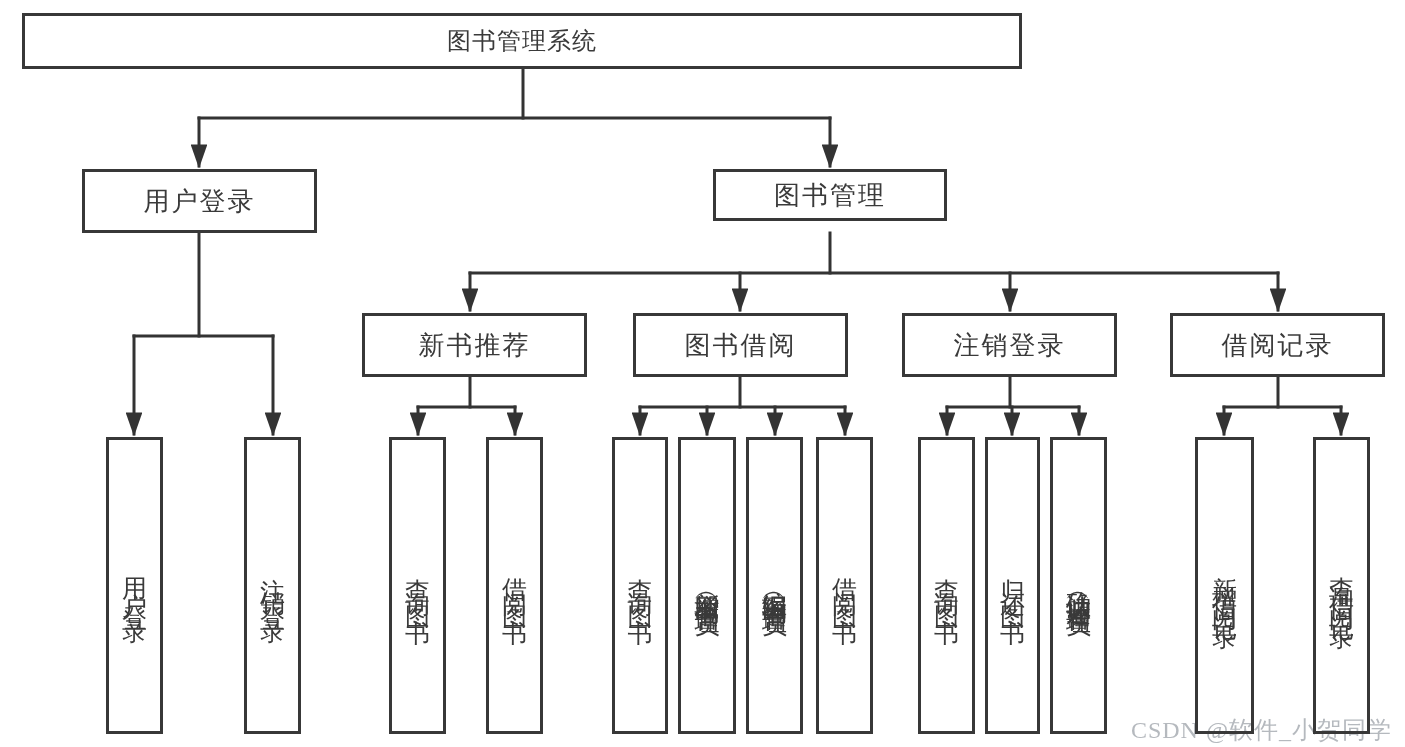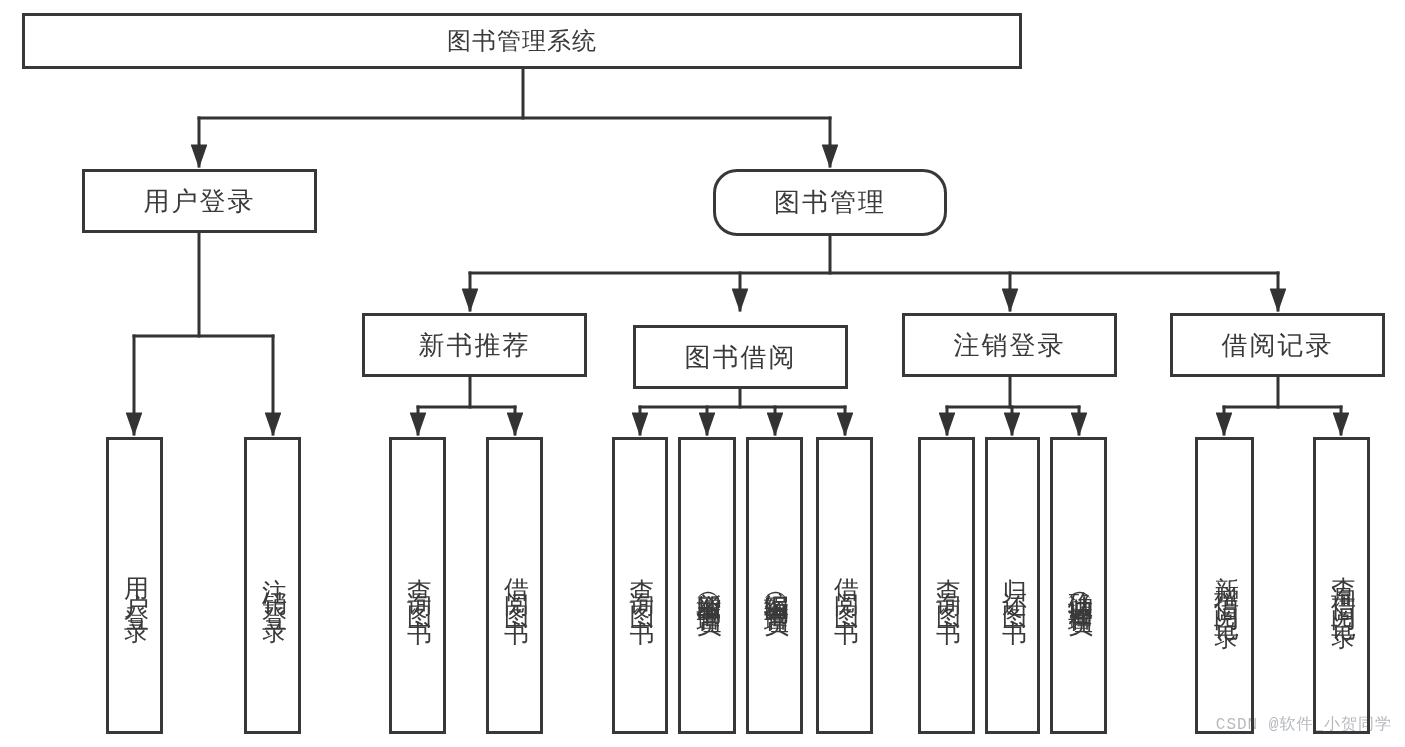"图书管理系统" .stage { font-family: Liberation Mono, monospace -> Liberation Serif, serif }
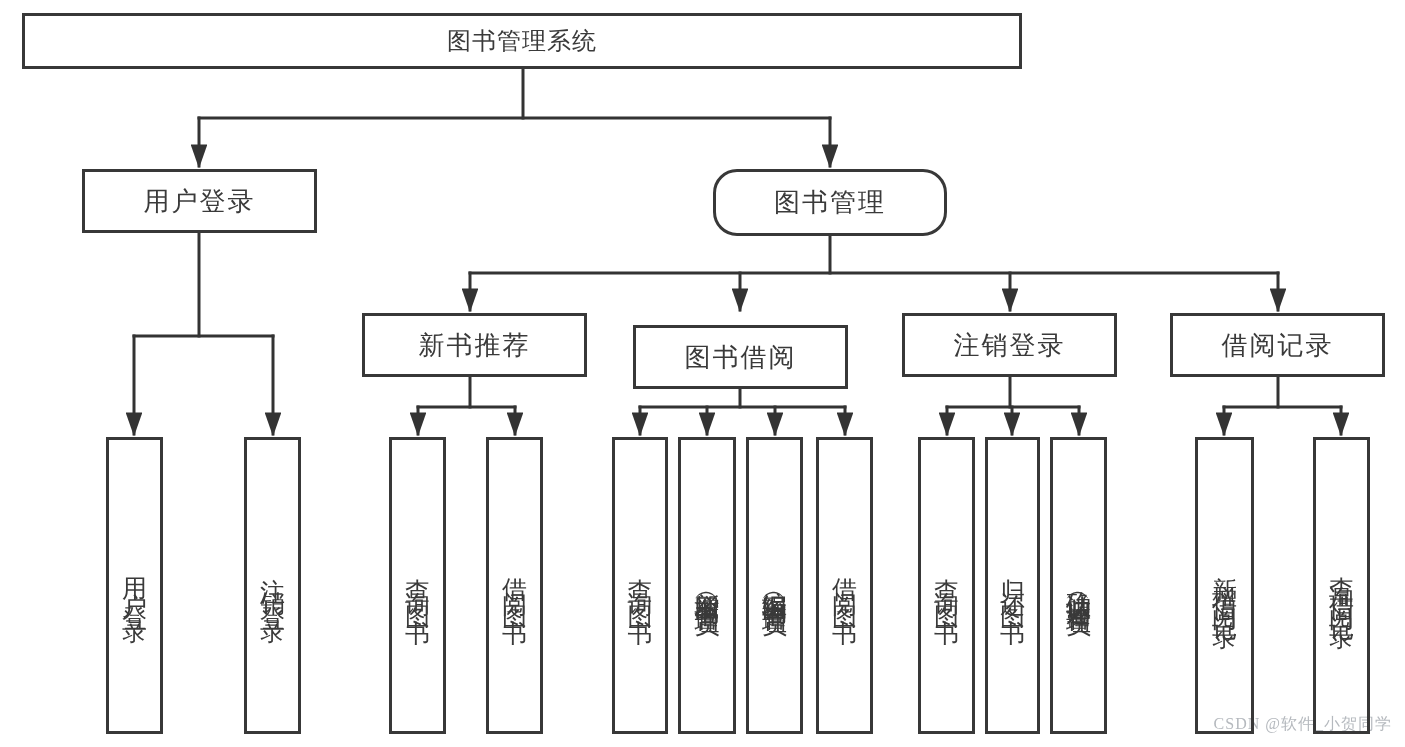"图书管理" div.node { border-radius: 24px -> none; height: 67px -> 52px }
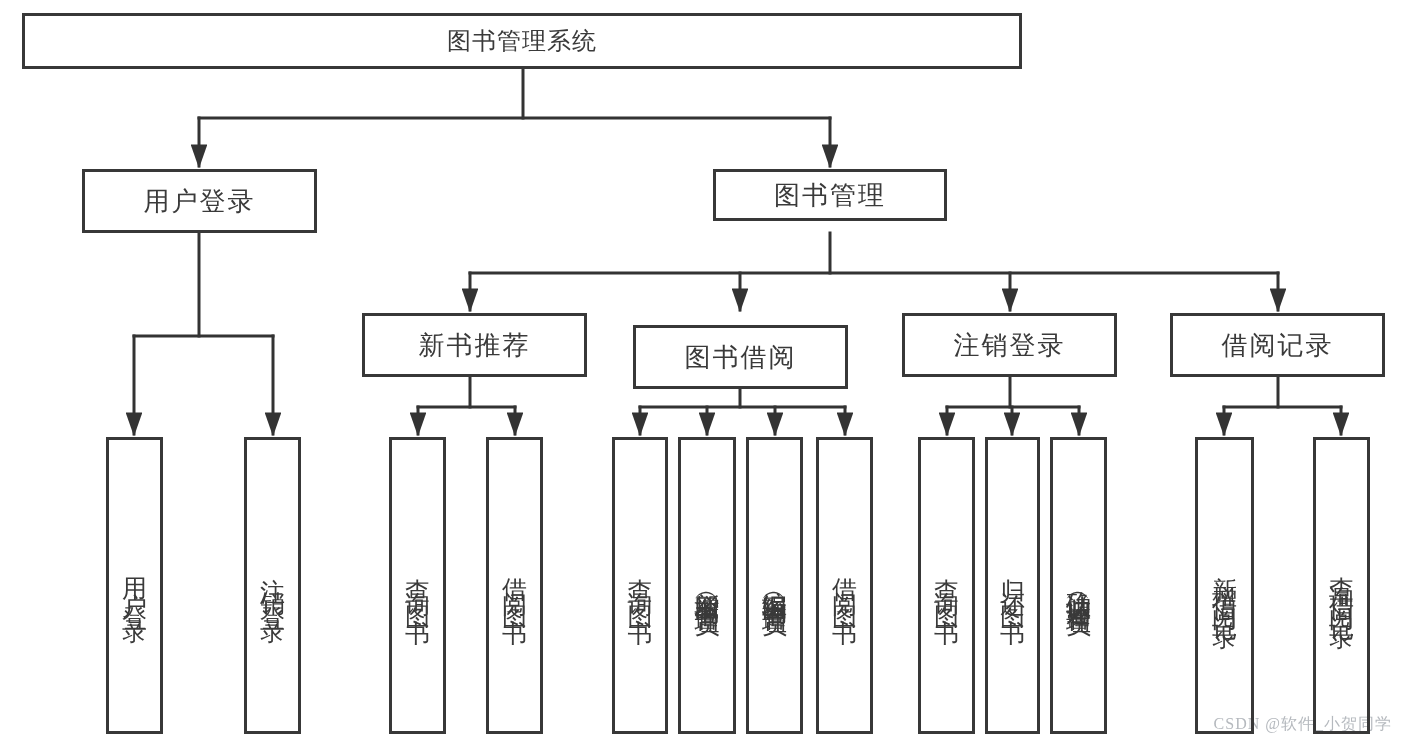"图书借阅" div.node { margin-top: 12px -> none }
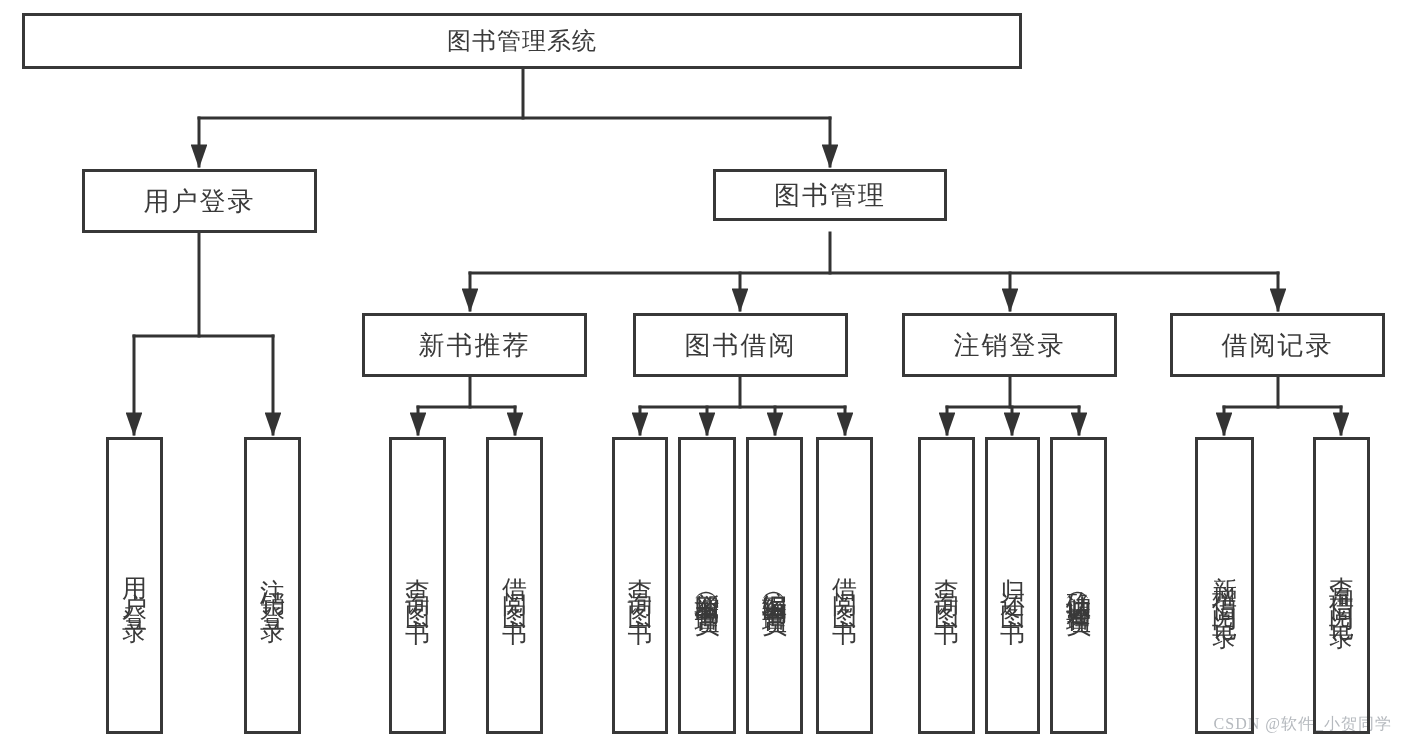"CSDN @软件_小贺同学" .watermark { font-size: 16px -> 24px }
